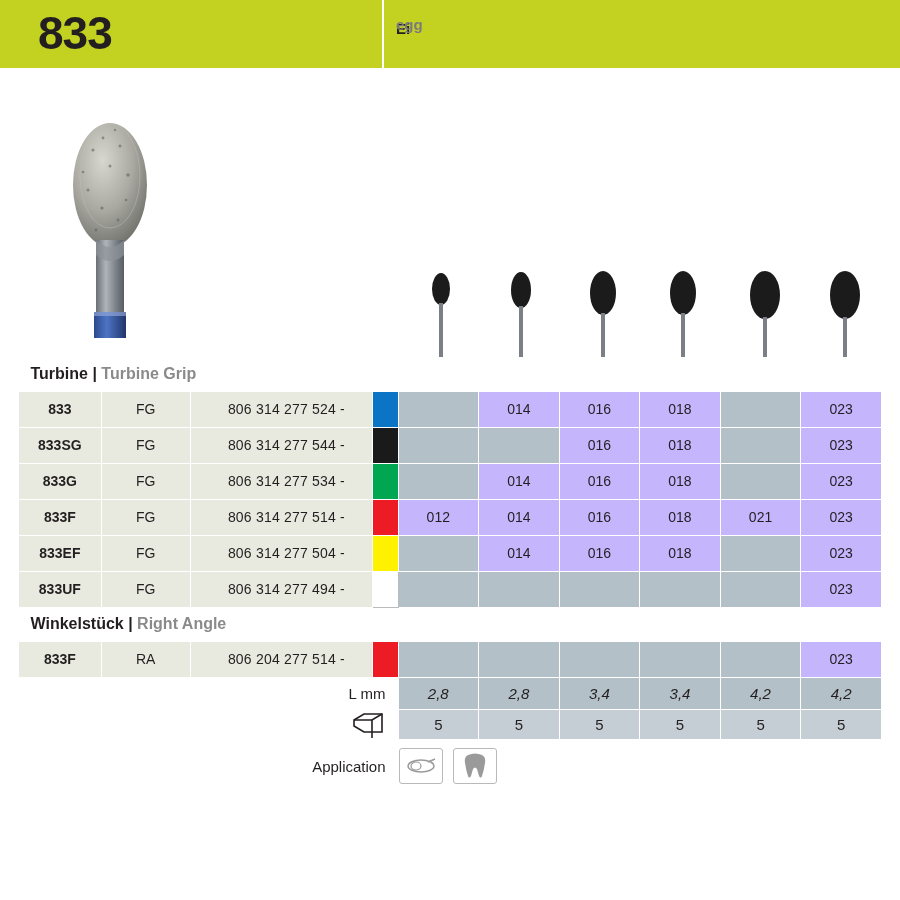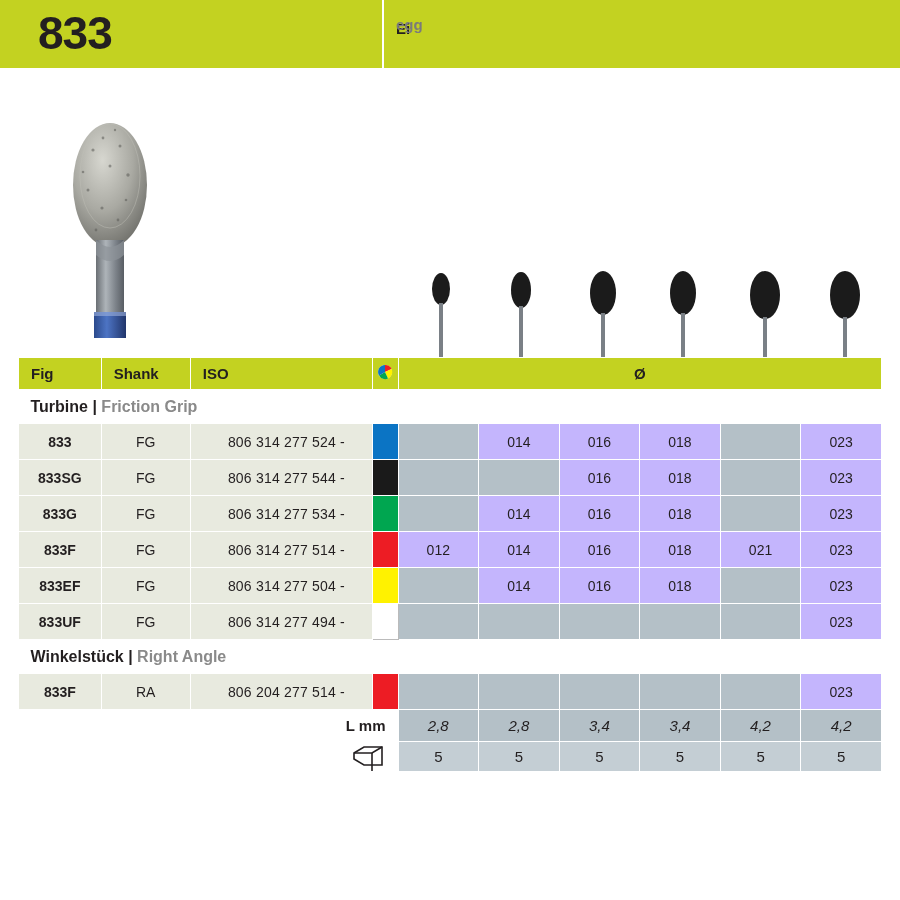"Fig" tr.hdr-row { html: <tr> <td>Fig</td> <td>Shank</td> <td>ISO</td> <td><svg> <circle></circle> <path></path> <path></path> <path></path> <path></path> </svg></td> <td>Ø</td> </tr> -> none }
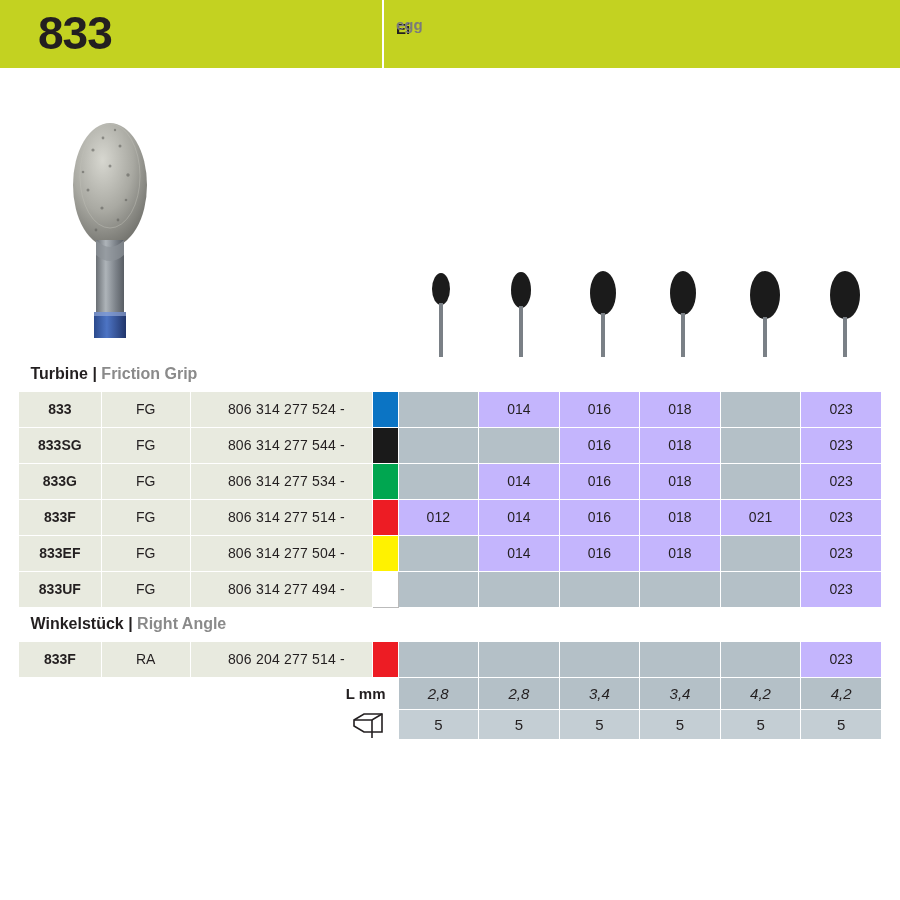"Friction Grip" span.grey { text: Friction -> Turbine }
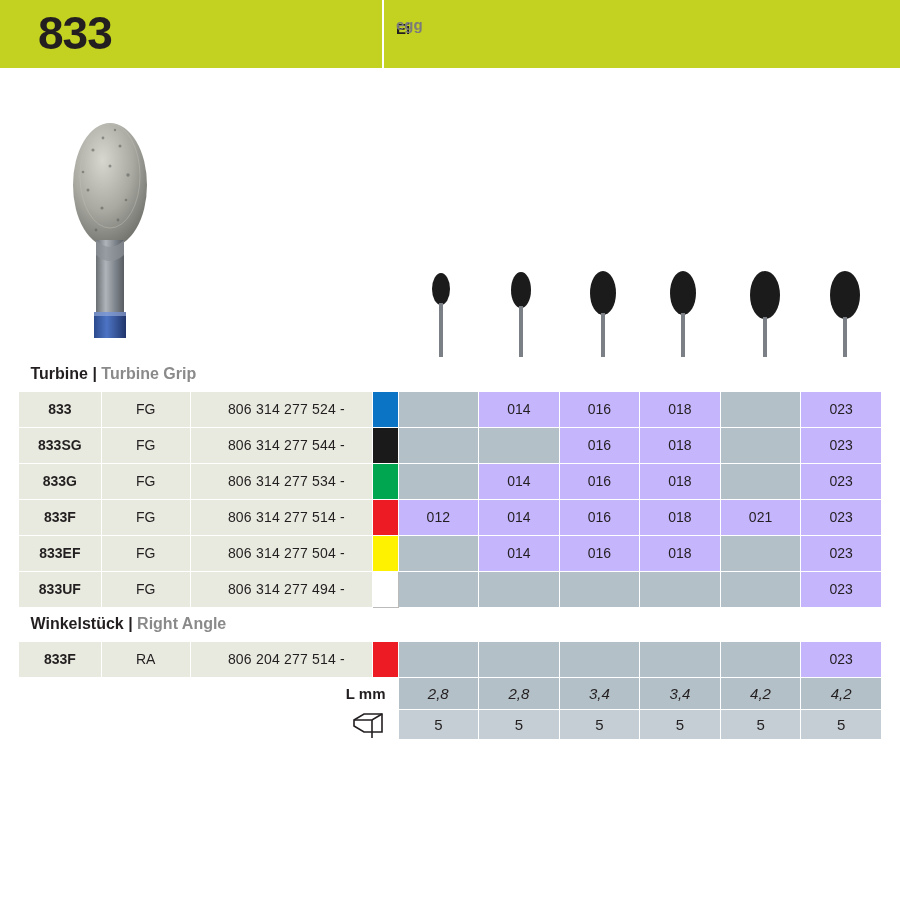"L mm" .lmm-label, .box-label, .app-label { font-weight: bold -> none }
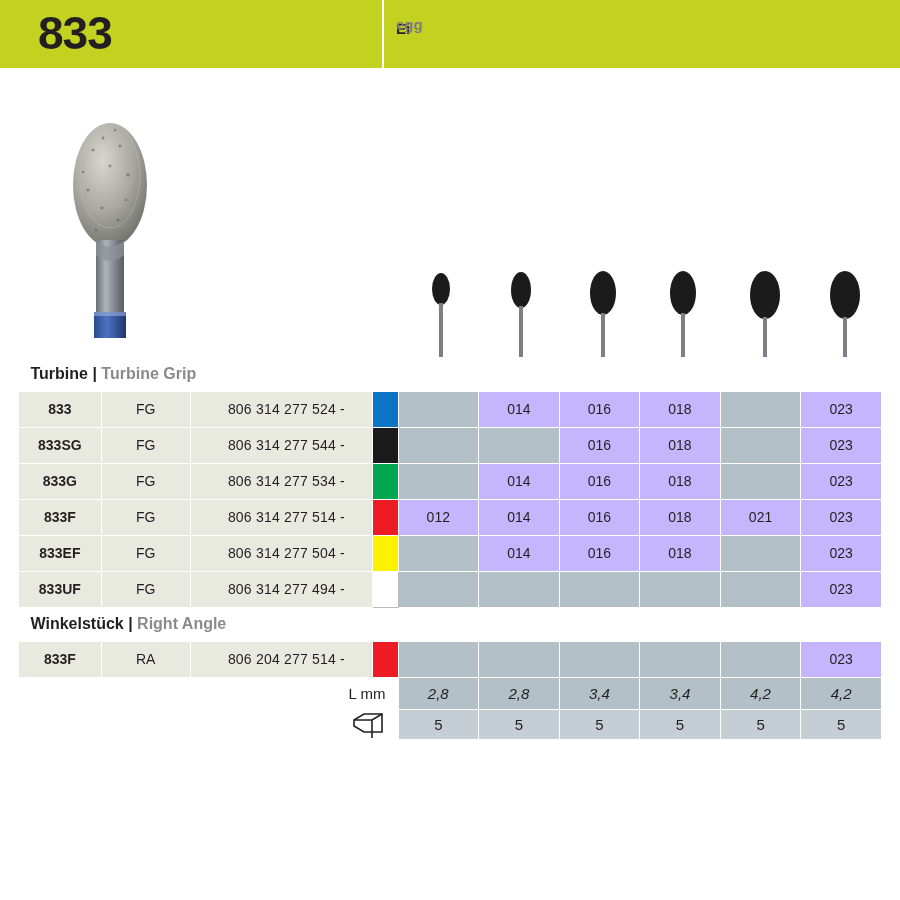"Application" tr { html: none -> <tr> <td>Application</td> <td> <div> <div> <svg> <ellipse></ellipse> <ellipse></ellipse> <path></path> </svg> </div> <div> <svg> <path></path> </svg> </div> </div> </td> </tr> }
